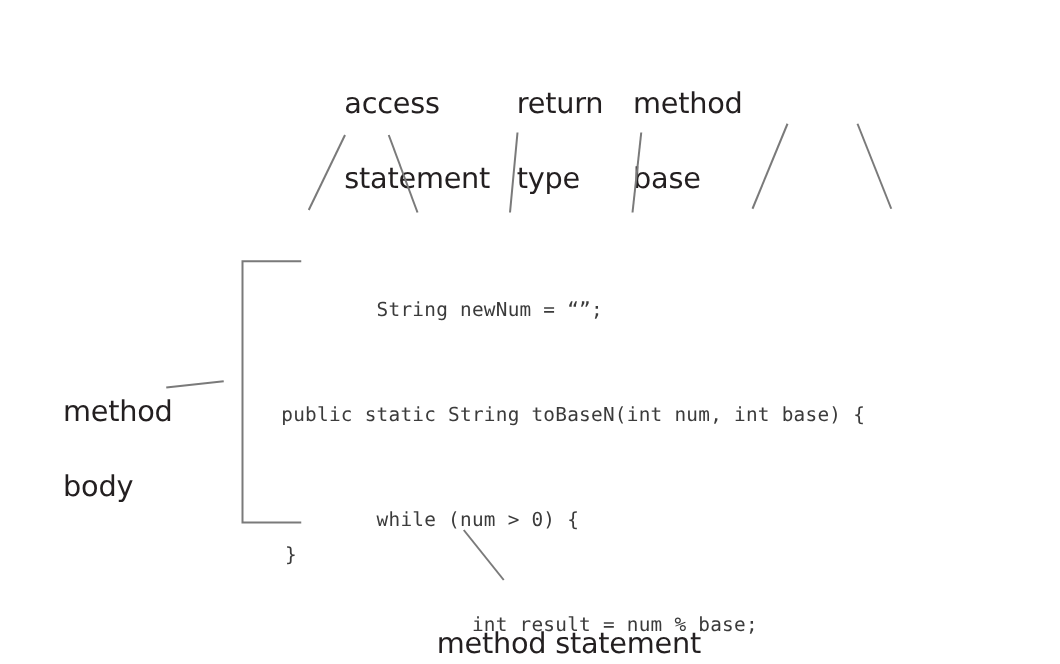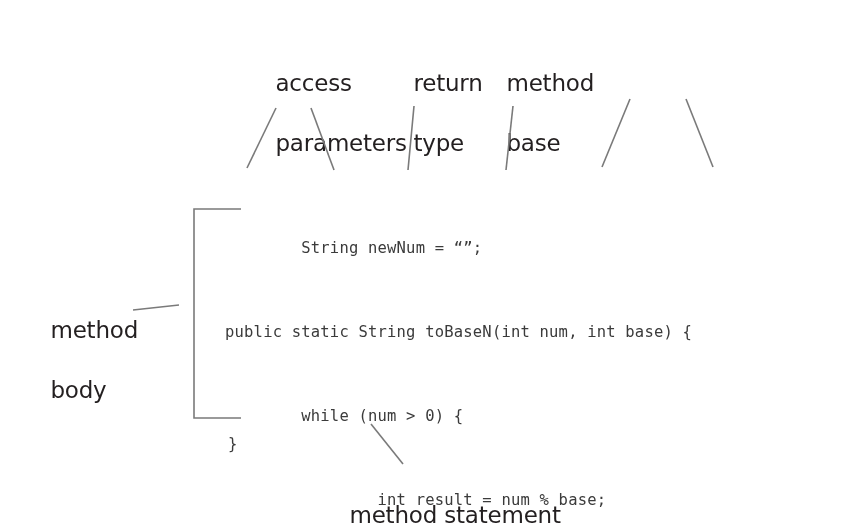"parameters" span { text: parameters -> statement }
